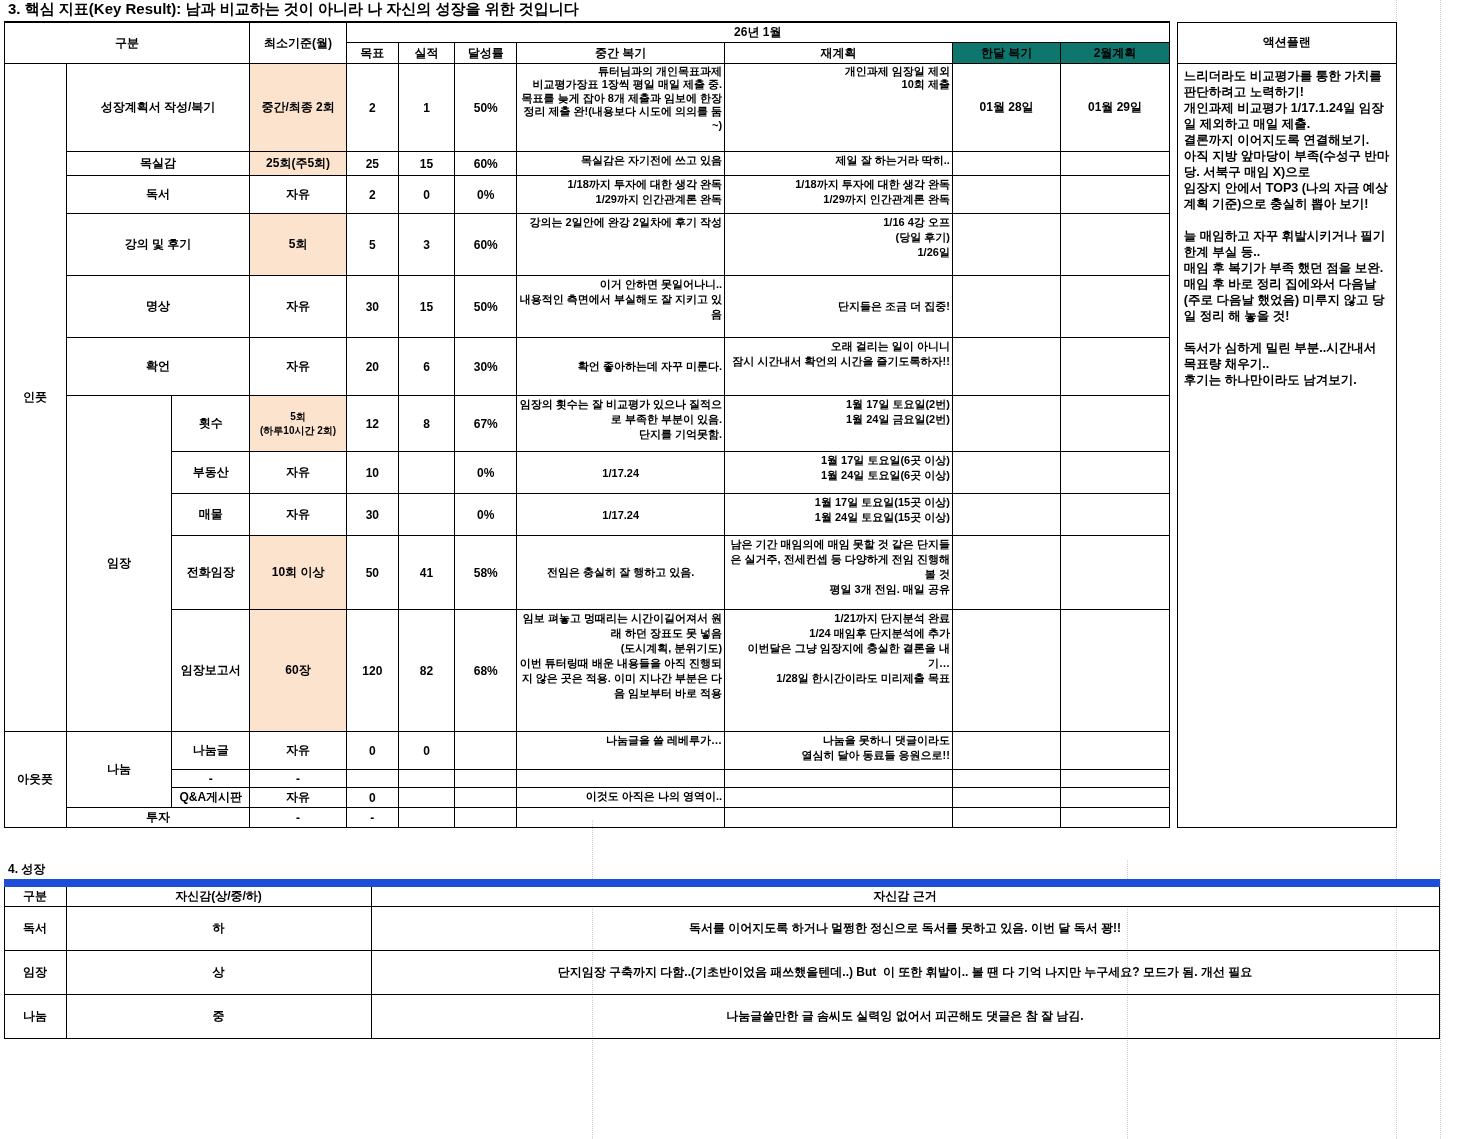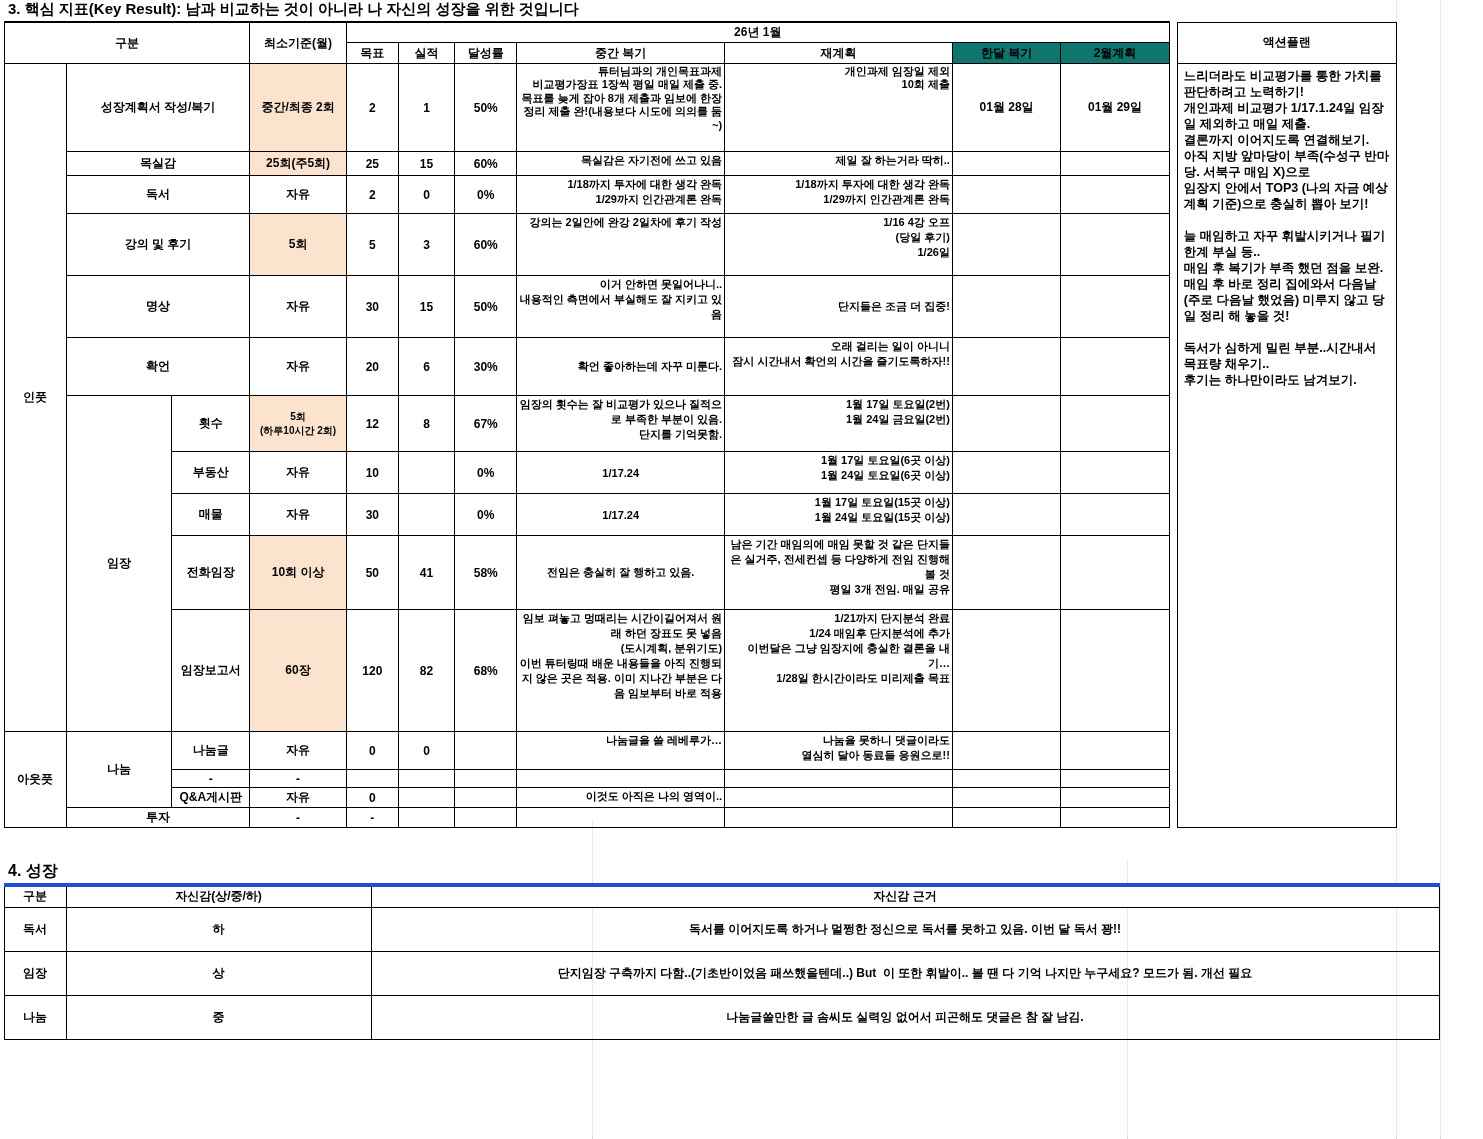"4. 성장" .sec2title { border-bottom: 4px solid #1d4ed8 -> 8px solid #1d4ed8; font-size: 16px -> 12px }
